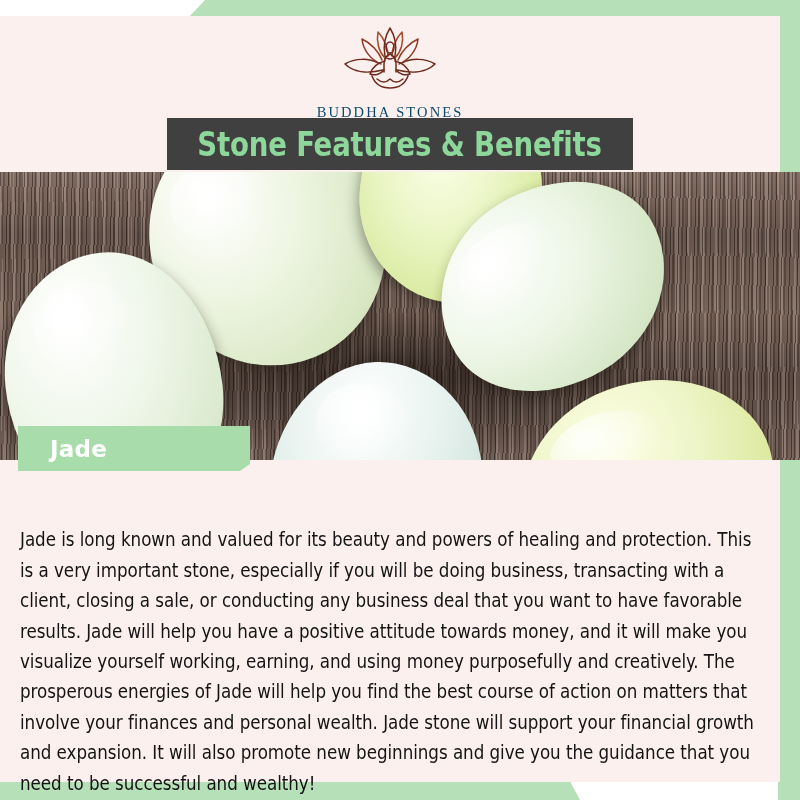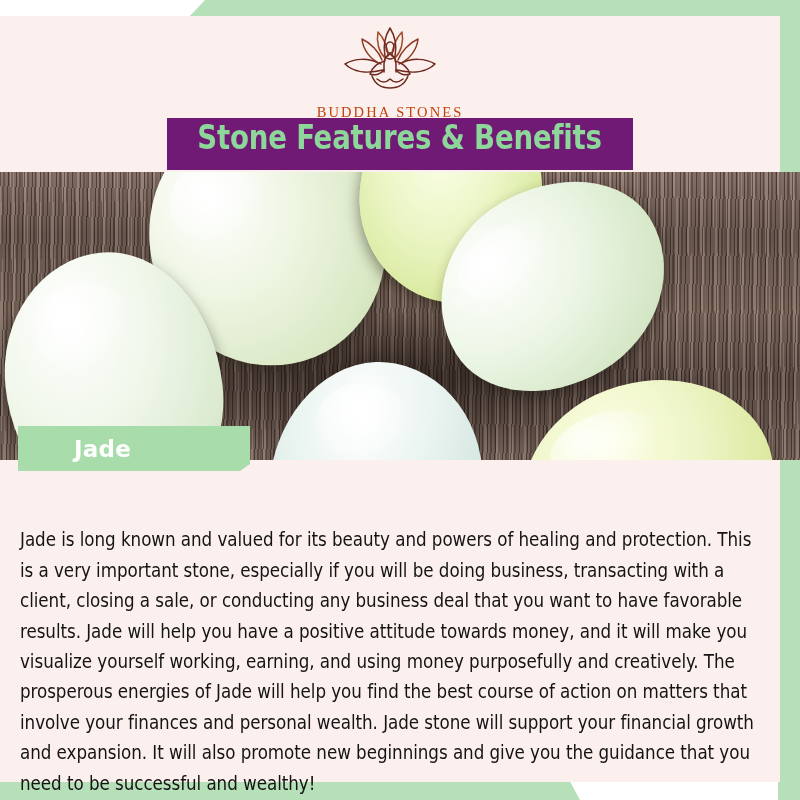"BUDDHA STONES" .logo-word { color: #c2410c -> #0c4a6e }
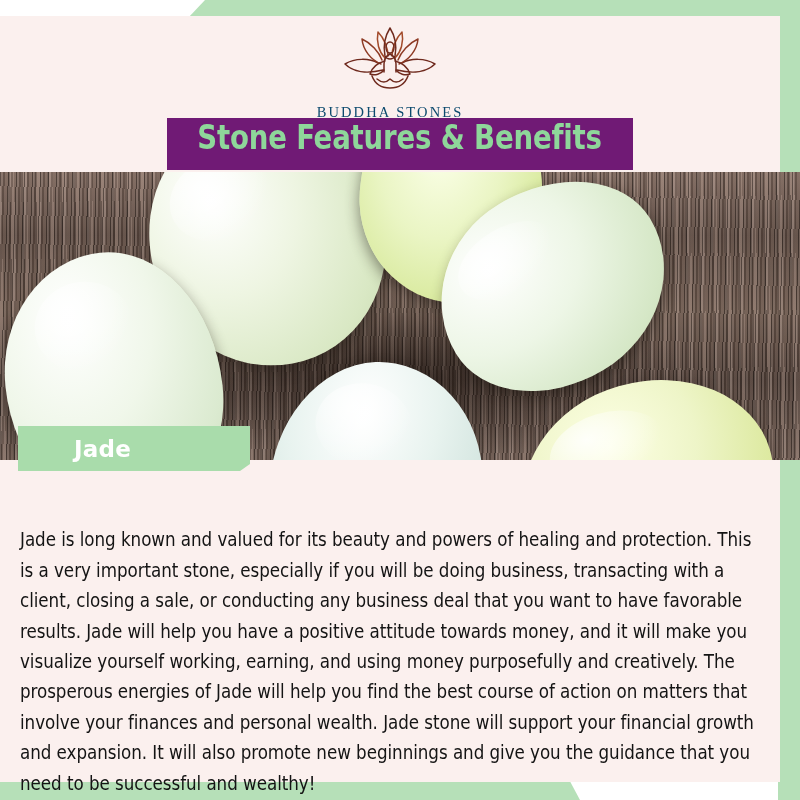"Stone Features & Benefits" .title-band { align-items: flex-start -> center; background: #701a75 -> #404040 }
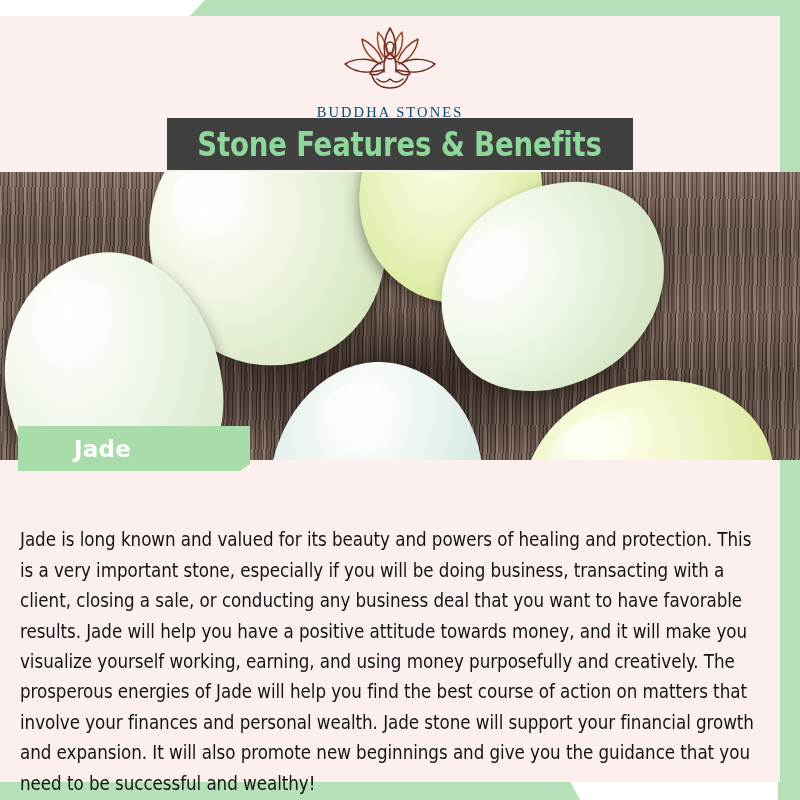"Jade" .jade-text { margin-left: 56px -> 32px }
